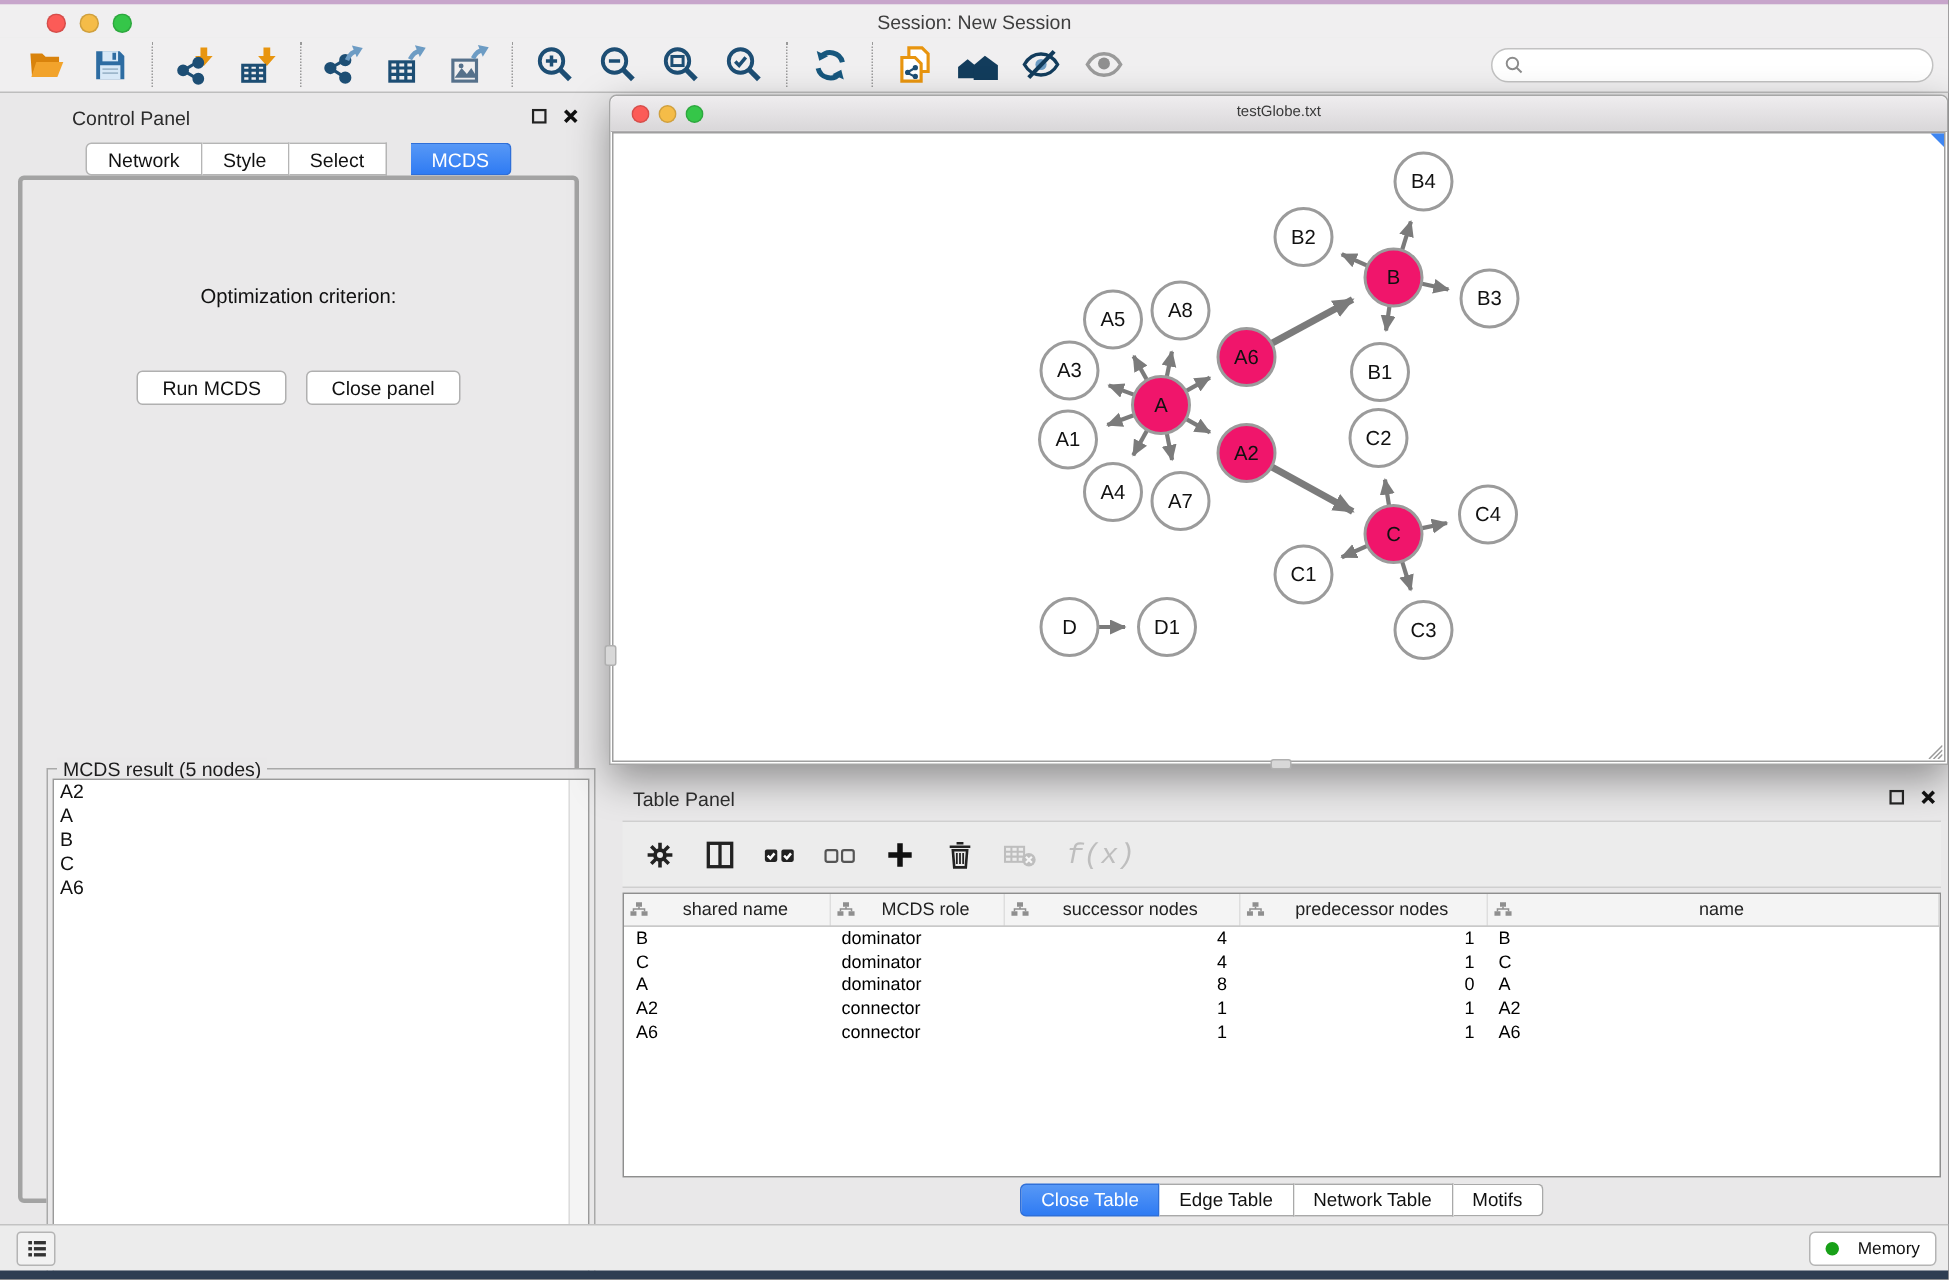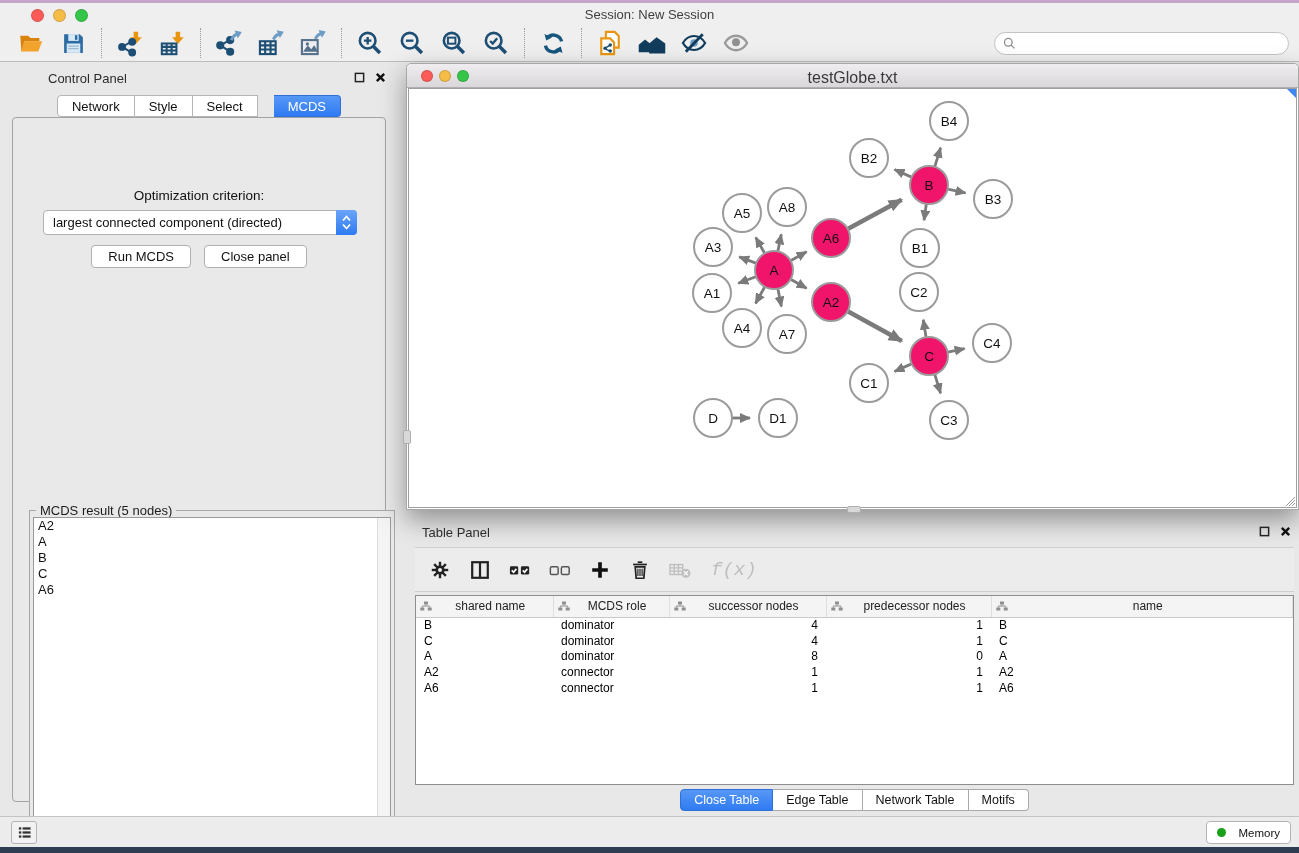"testGlobe.txt" .net-titlebar .title { font-size: 16px -> 10px }
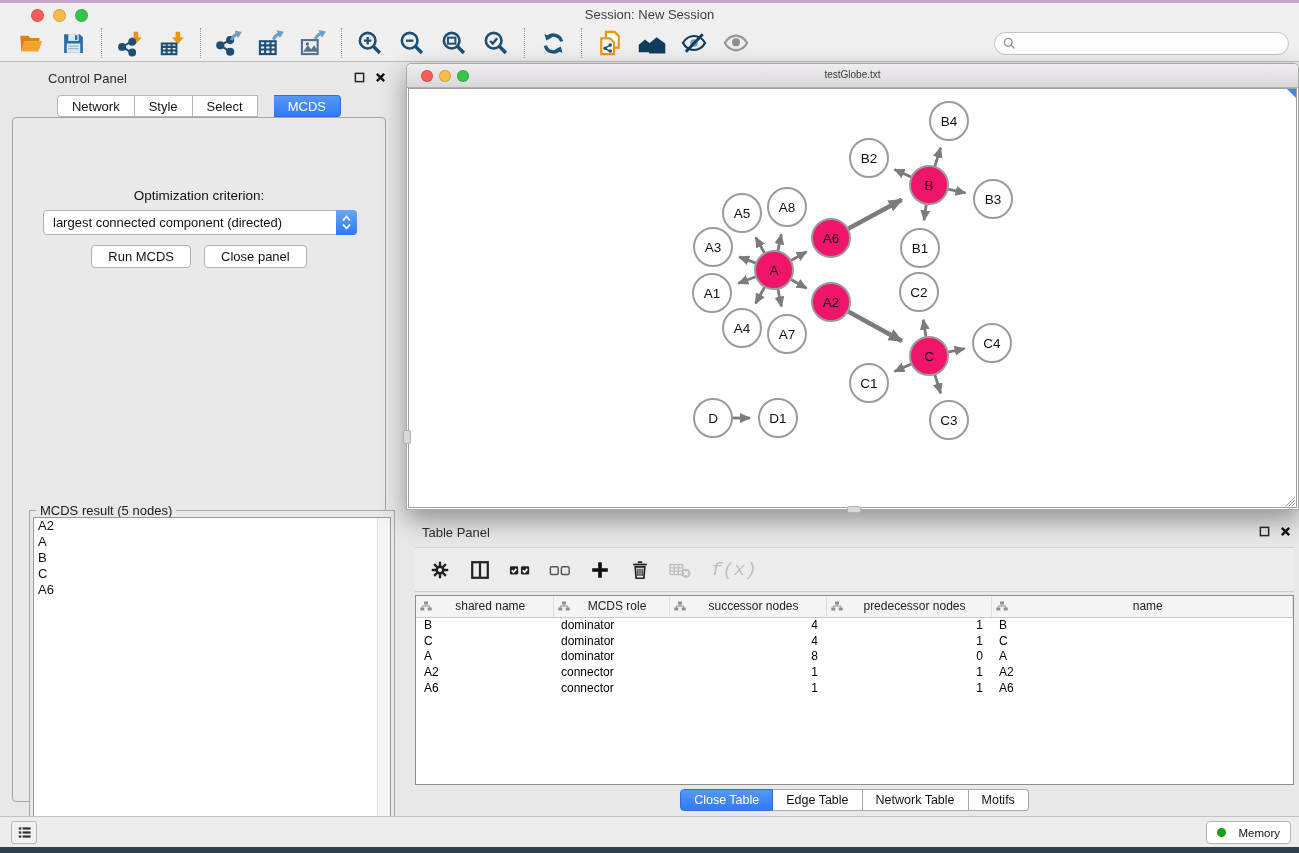"Optimization criterion:" .cp-body { border: 1px solid #a3a3a3 -> 3px solid #a3a3a3 }
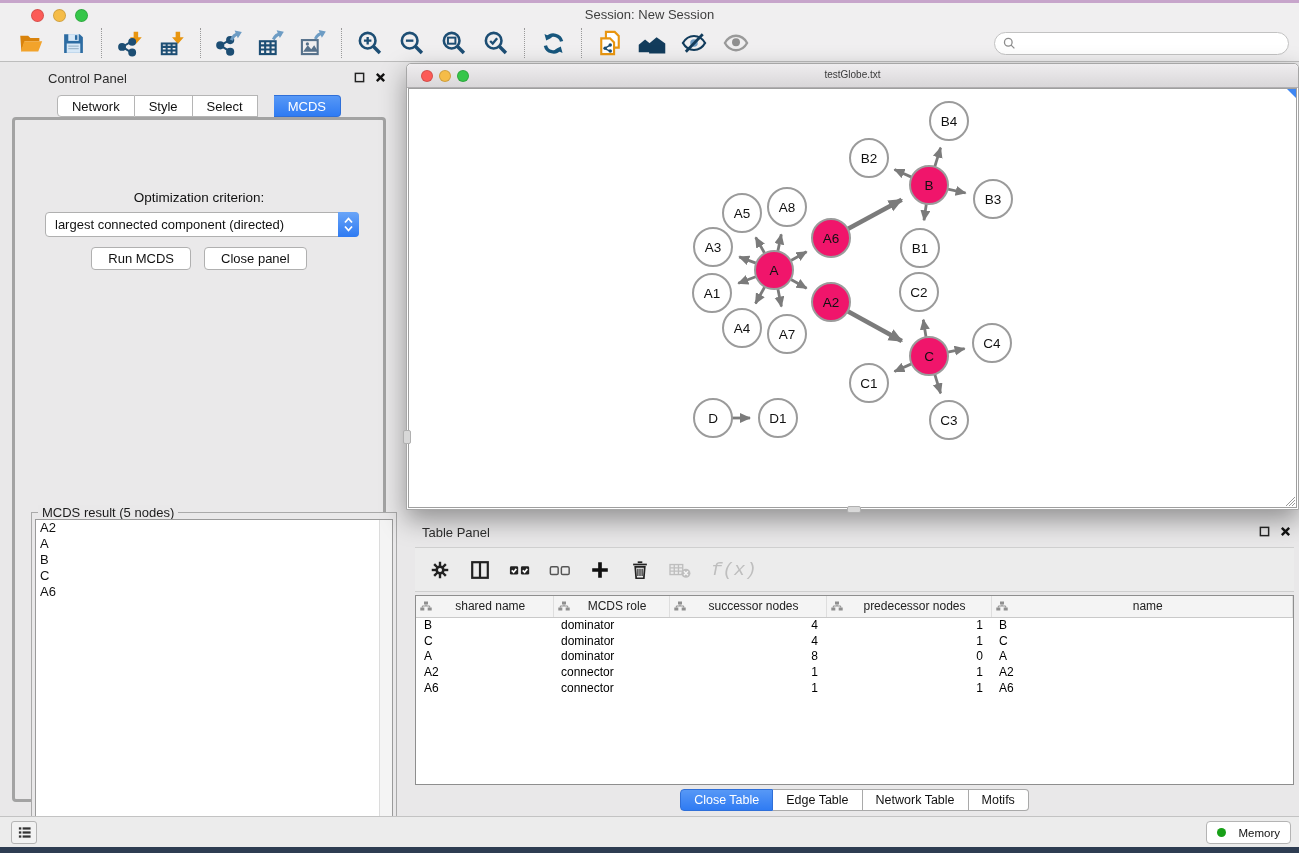"largest connected component (directed)" div.criterion { html: <div> <div>largest connected component (directed)</div> <div> <svg> <path></path> <path></path> </svg> </div> </div> -> none }
